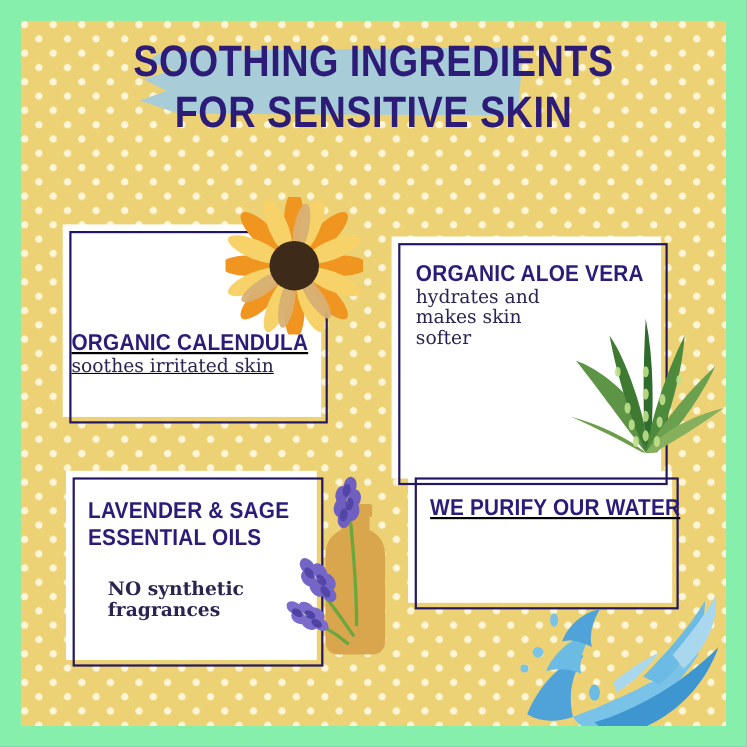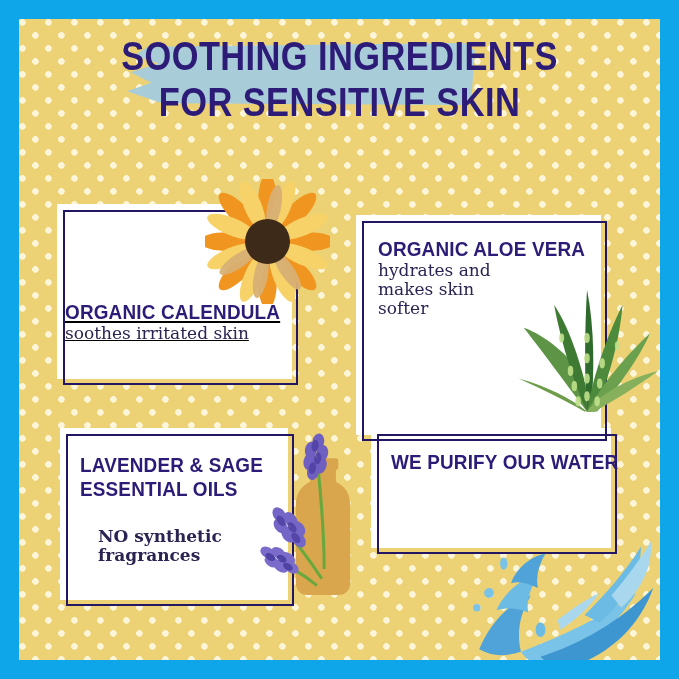"SOOTHING INGREDIENTS" #poster { background: #0ea5e9 -> #86efac }
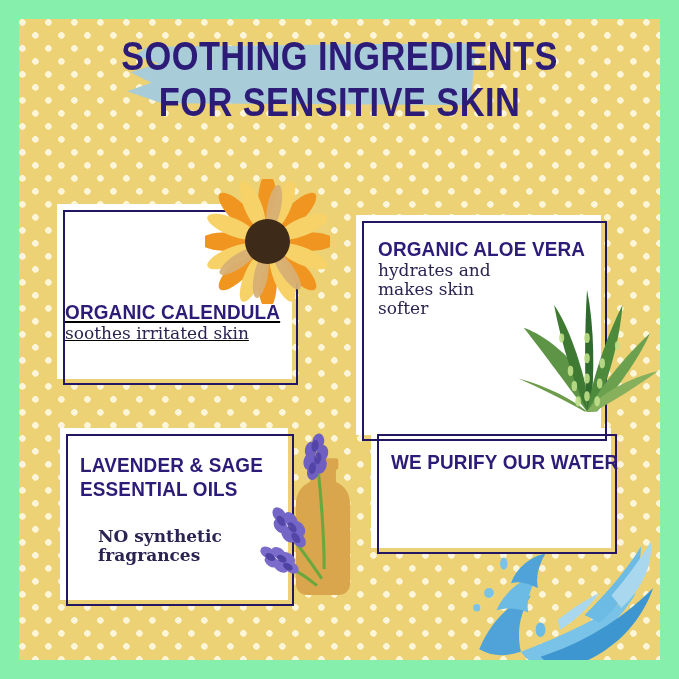"WE PURIFY OUR WATER" #card-water { text-decoration: none -> underline }
